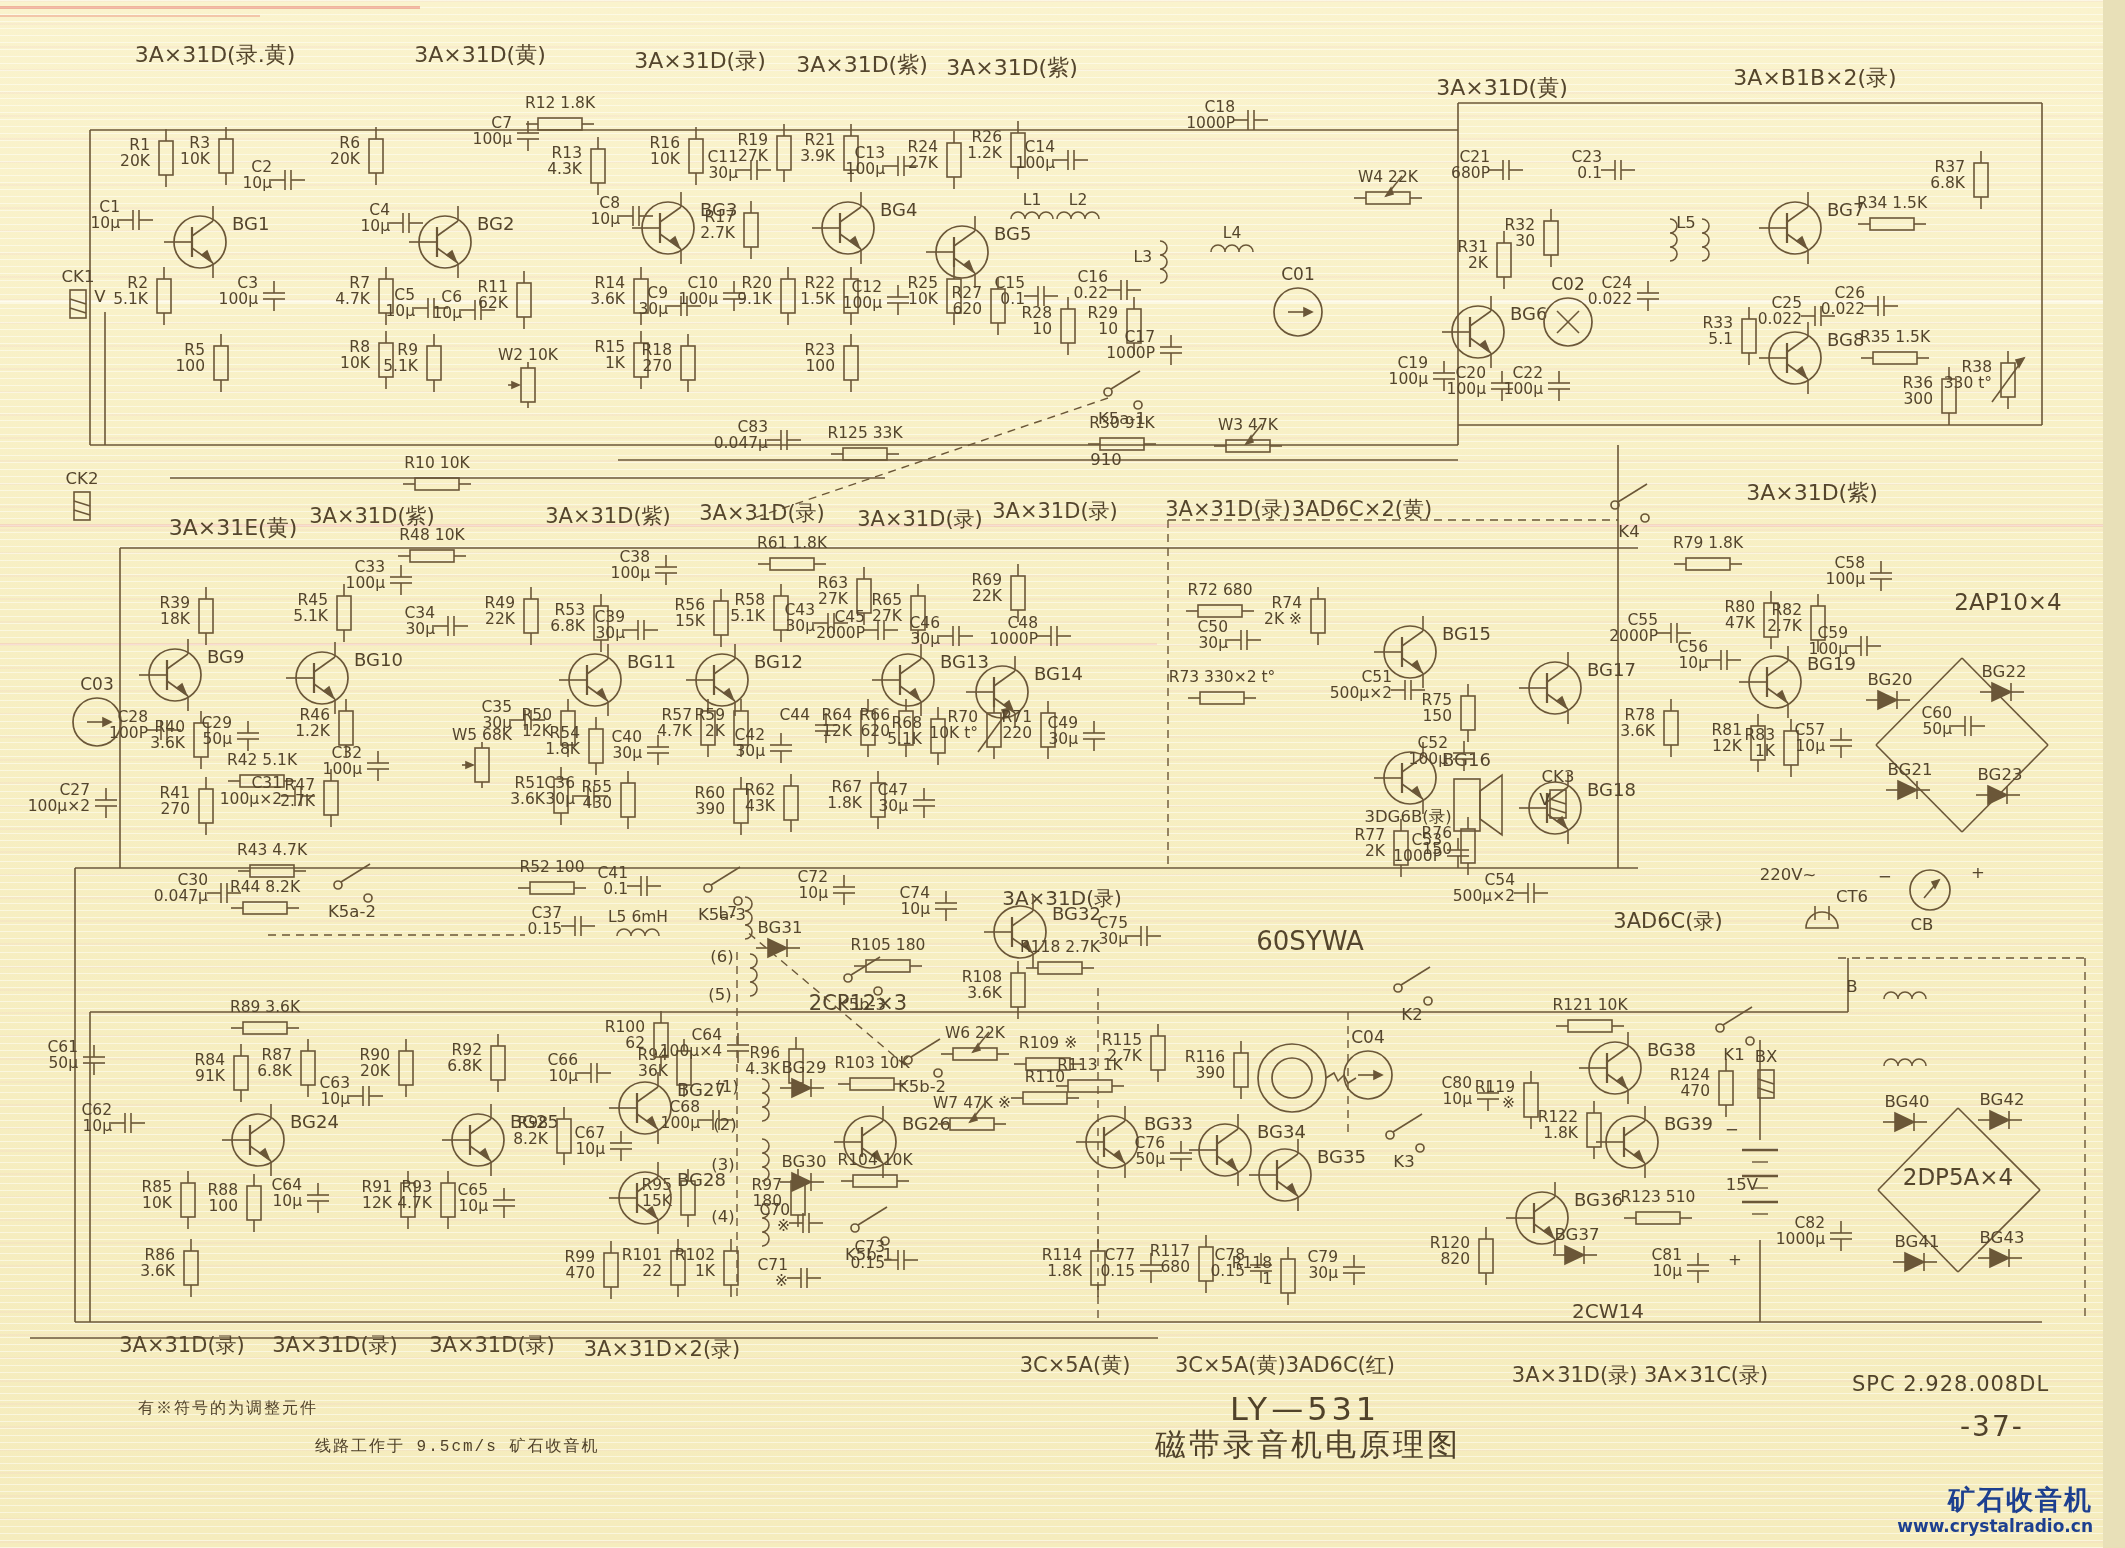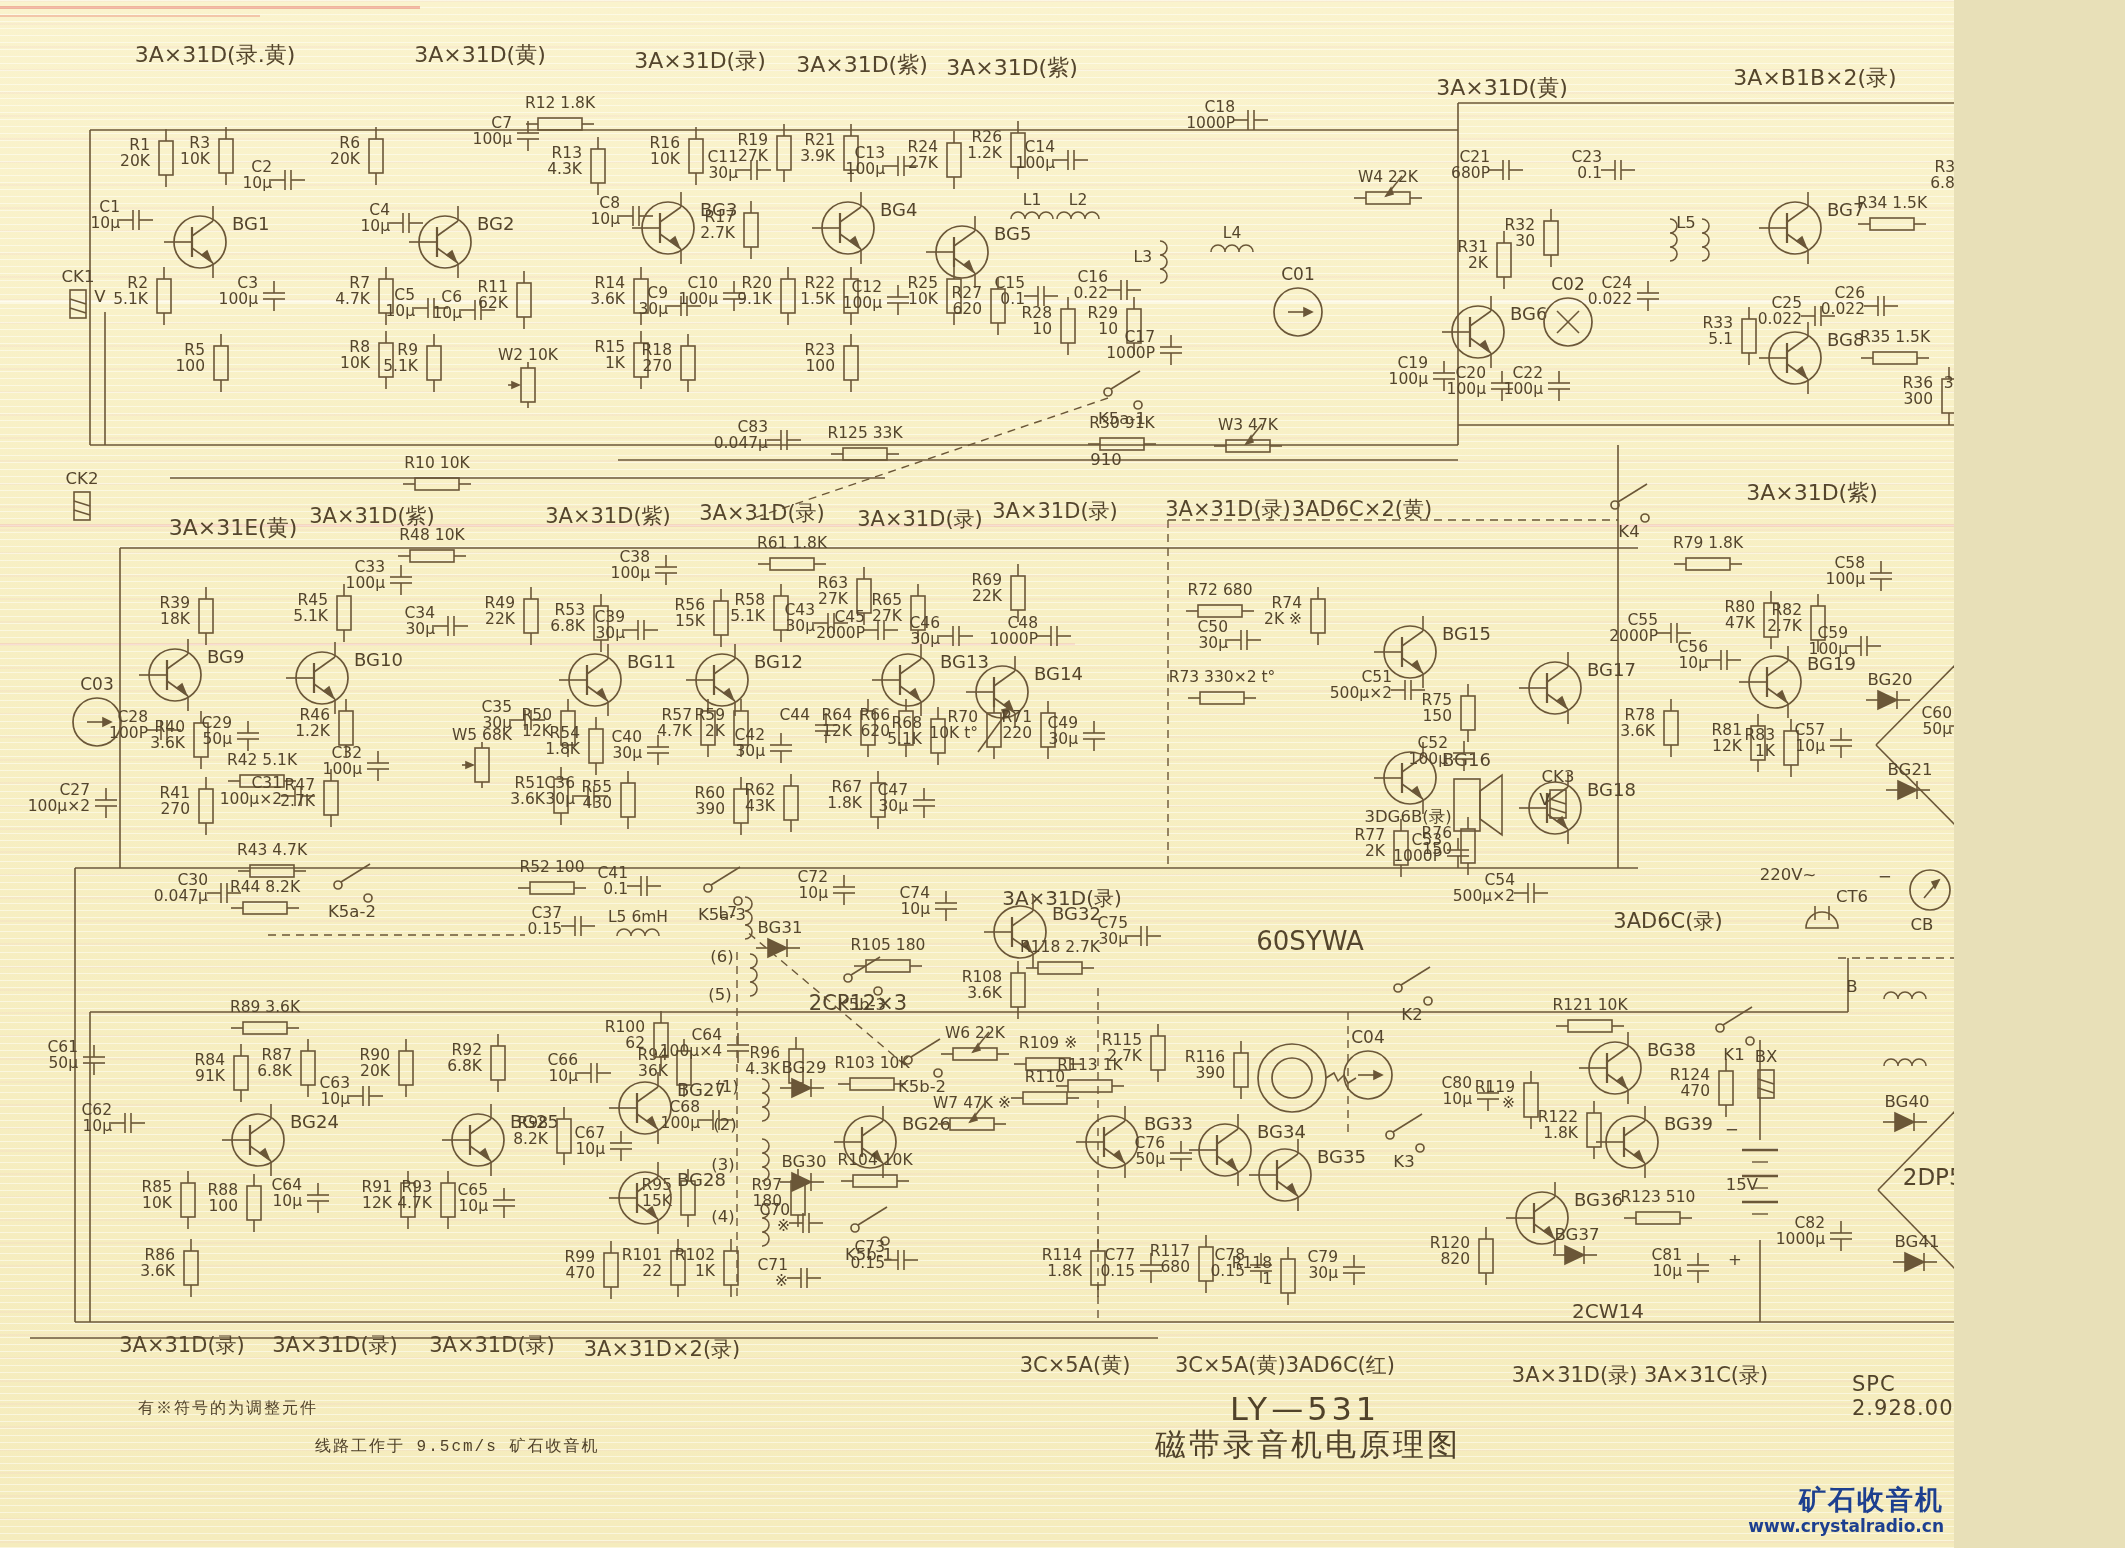"3A×31D(录.黄)" #stage { width: 1954px -> 2103px }
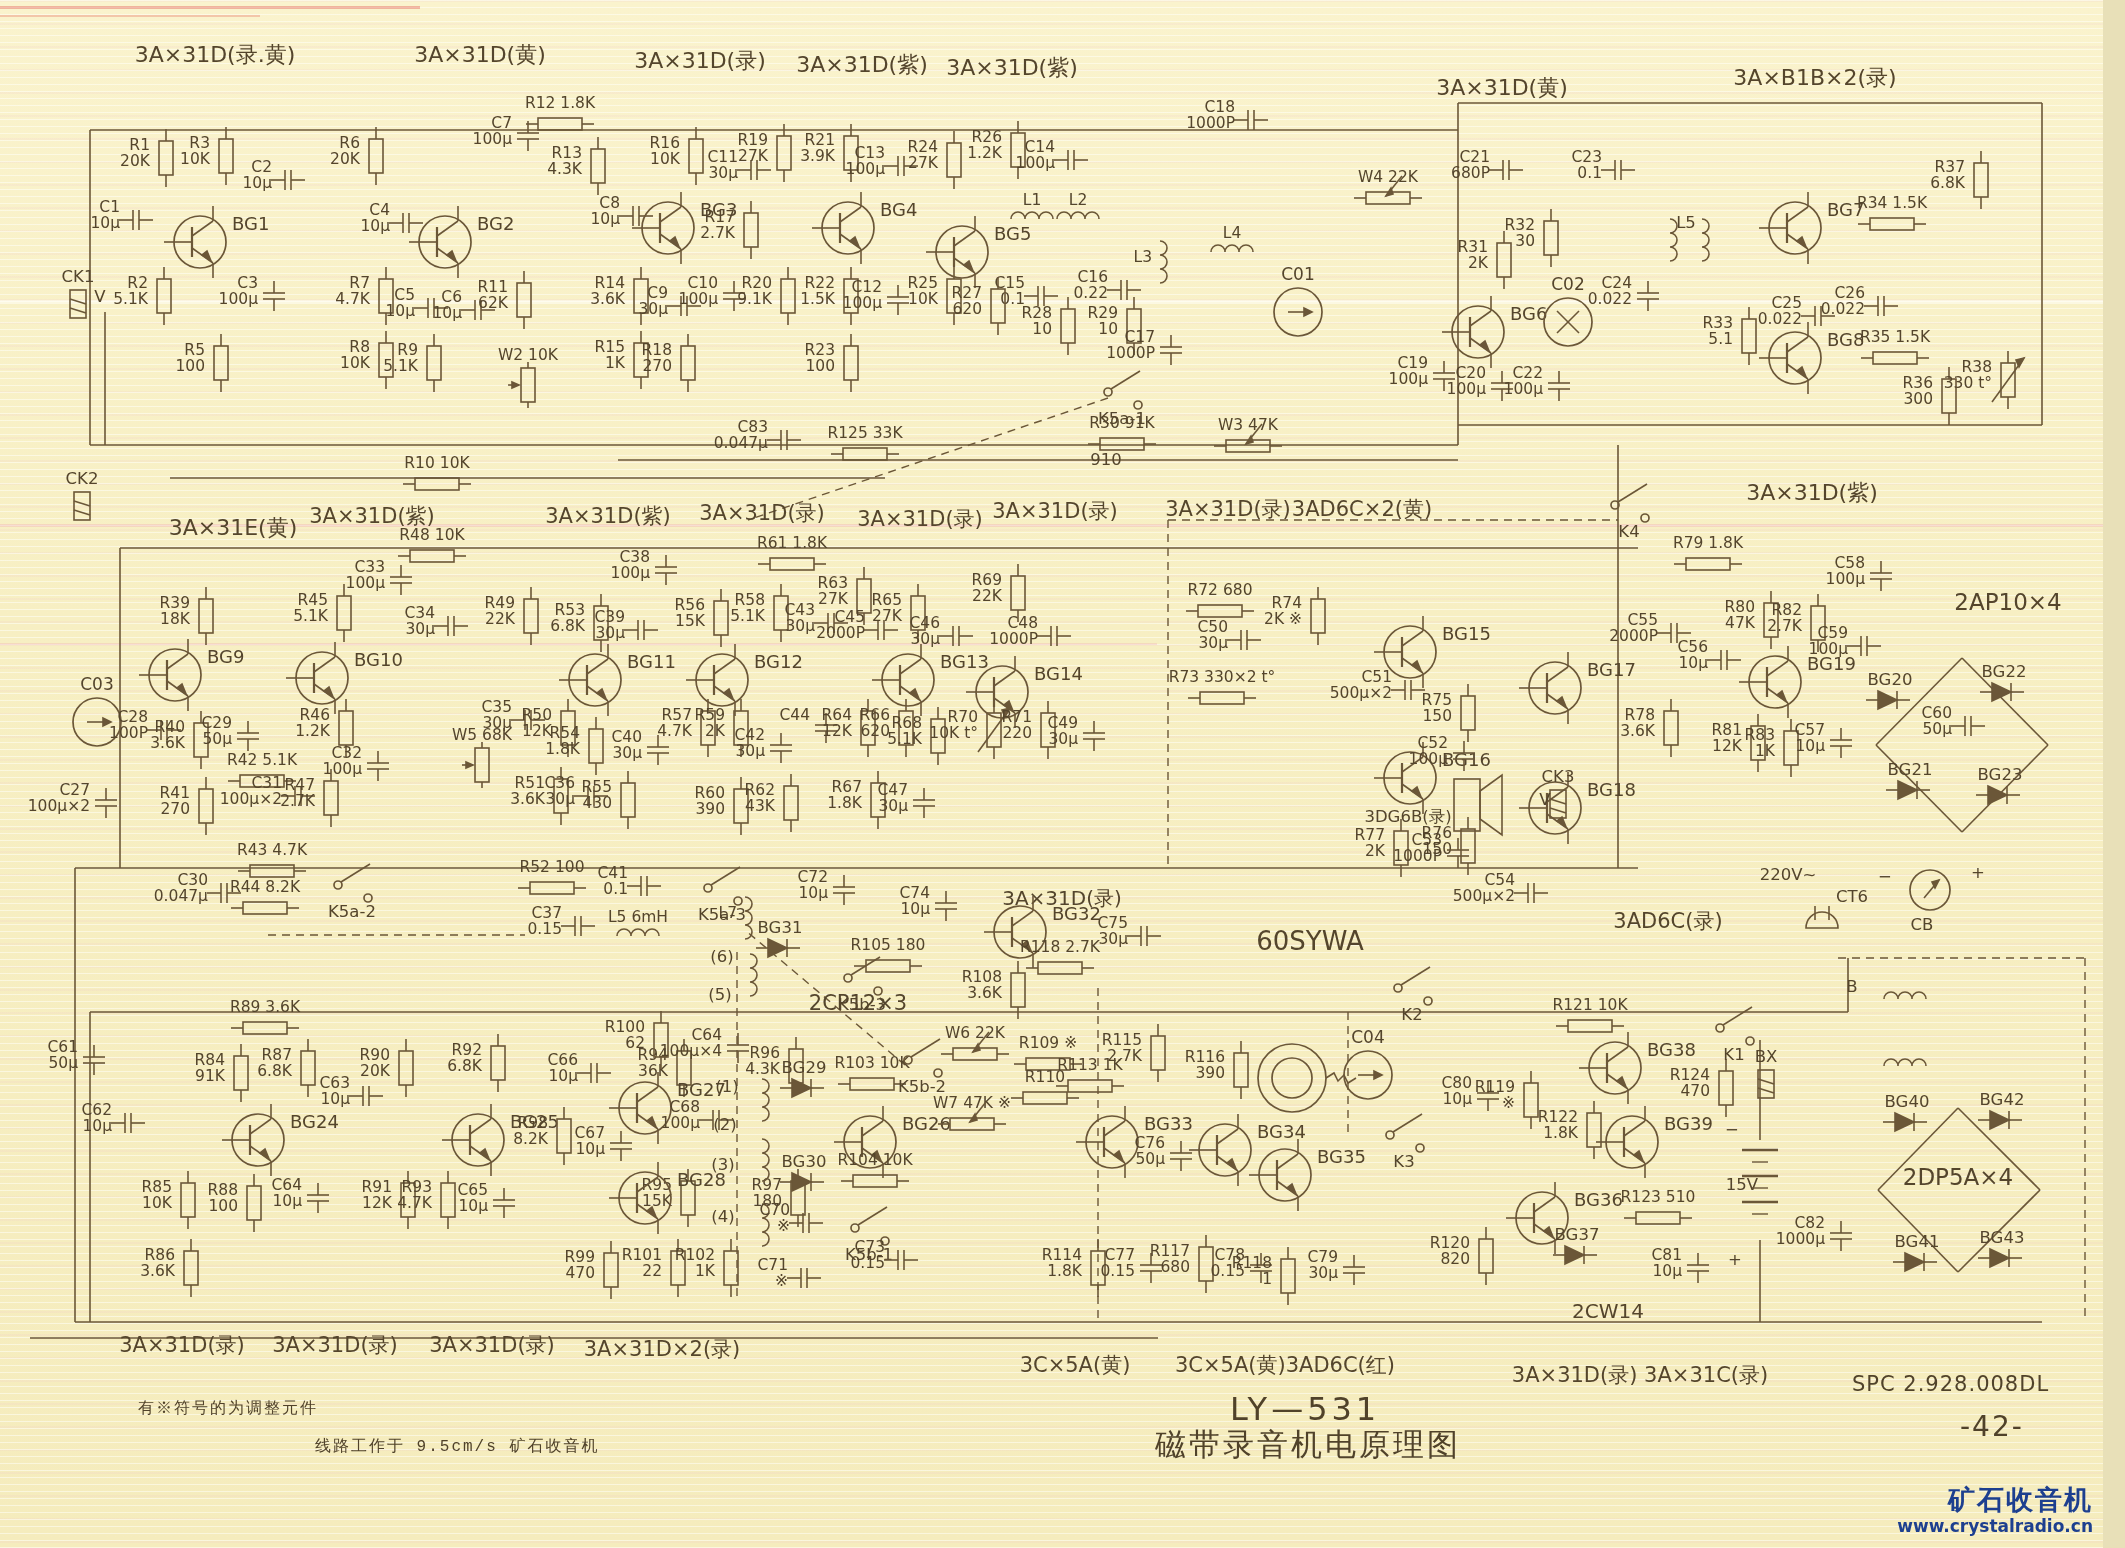"-42-" div.overlay { text: -42- -> -37- }
